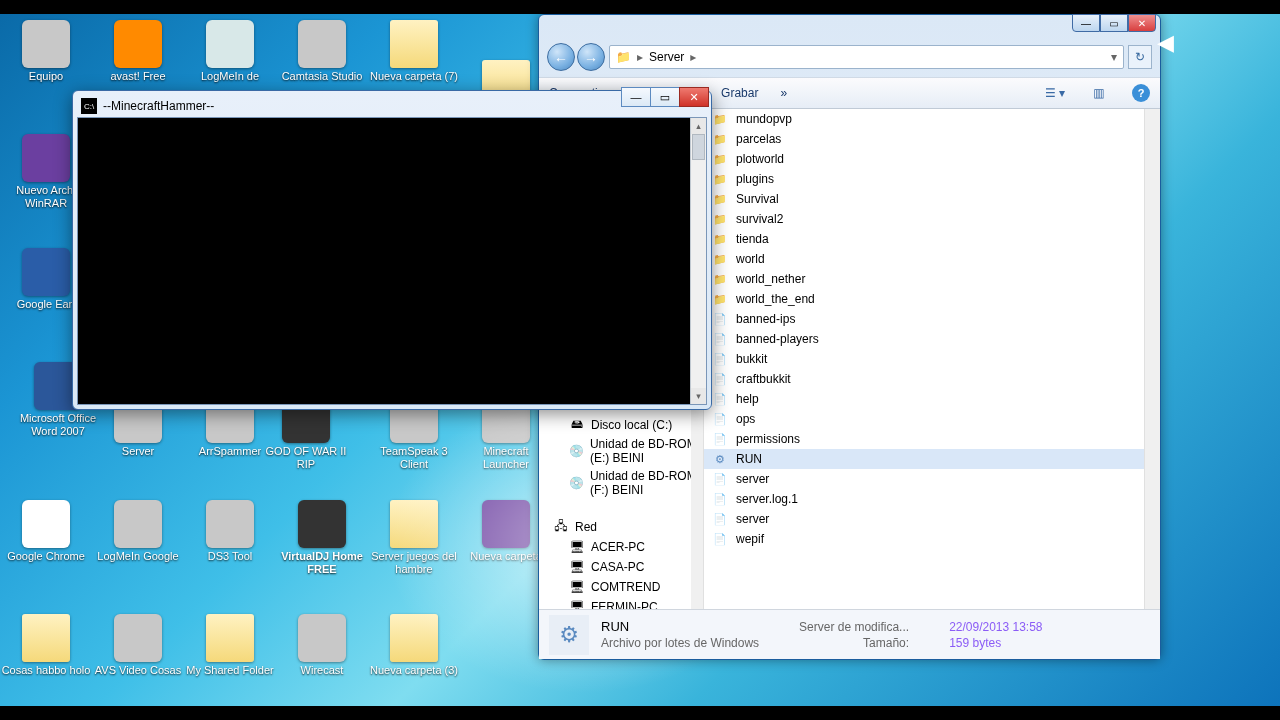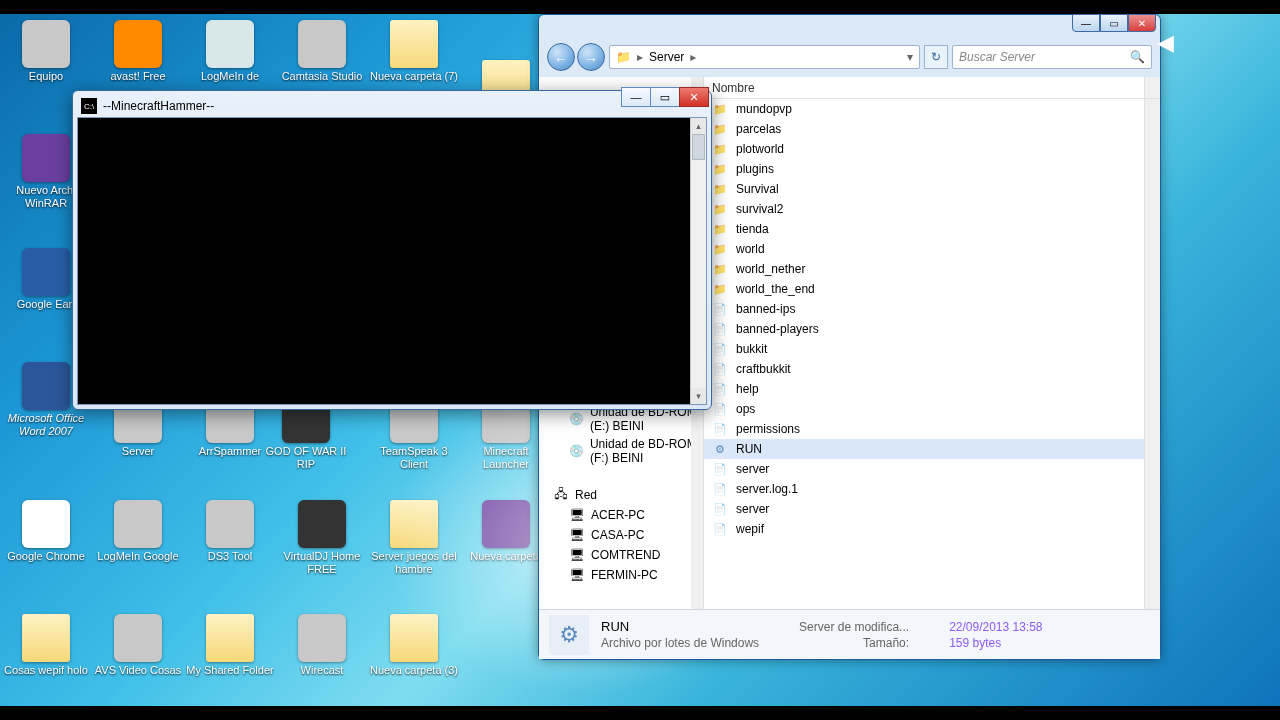"Buscar Server" div.search { html: <div> <span>Buscar Server</span> <span>🔍</span> </div> -> none }
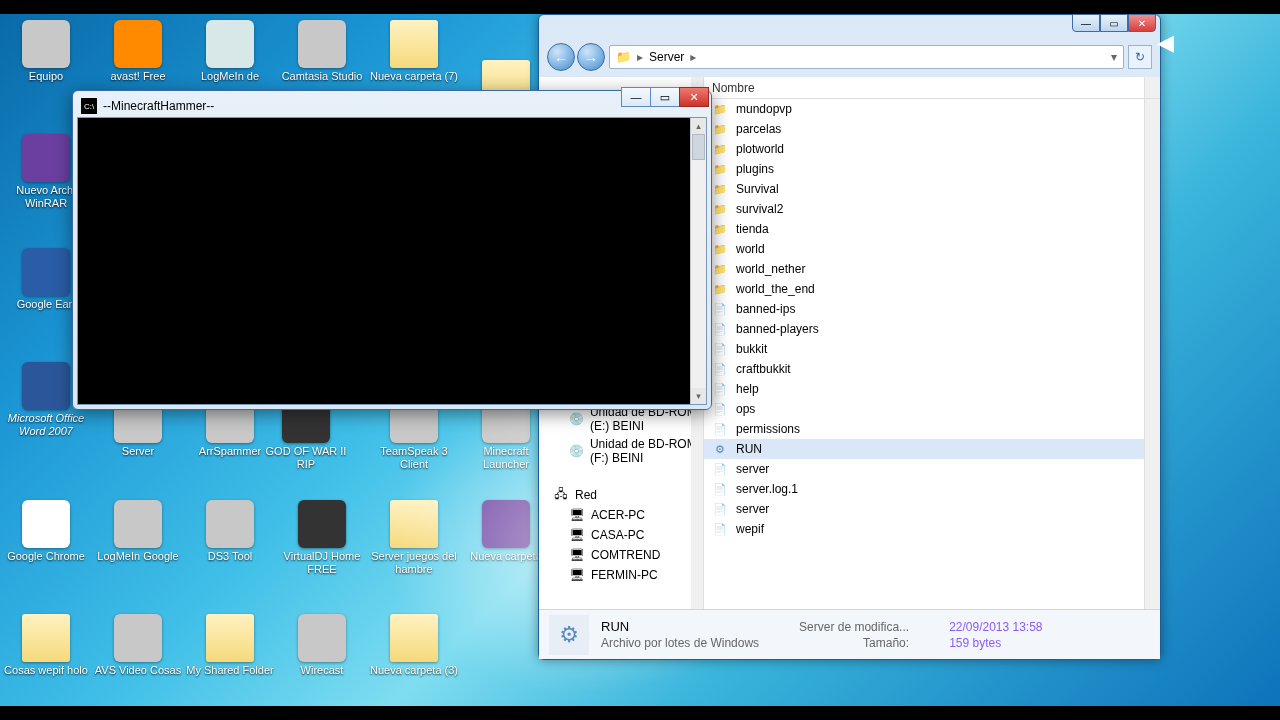"Grabar" div.toolbar { html: none -> <div> <div><span>Compartir con</span> <span>▾</span></div> <div>Imprimir</div> <div>Grabar</div> <div>»</div> <div></div> <div>☰ ▾</div> <div>▥</div> <div>?</div> </div> }
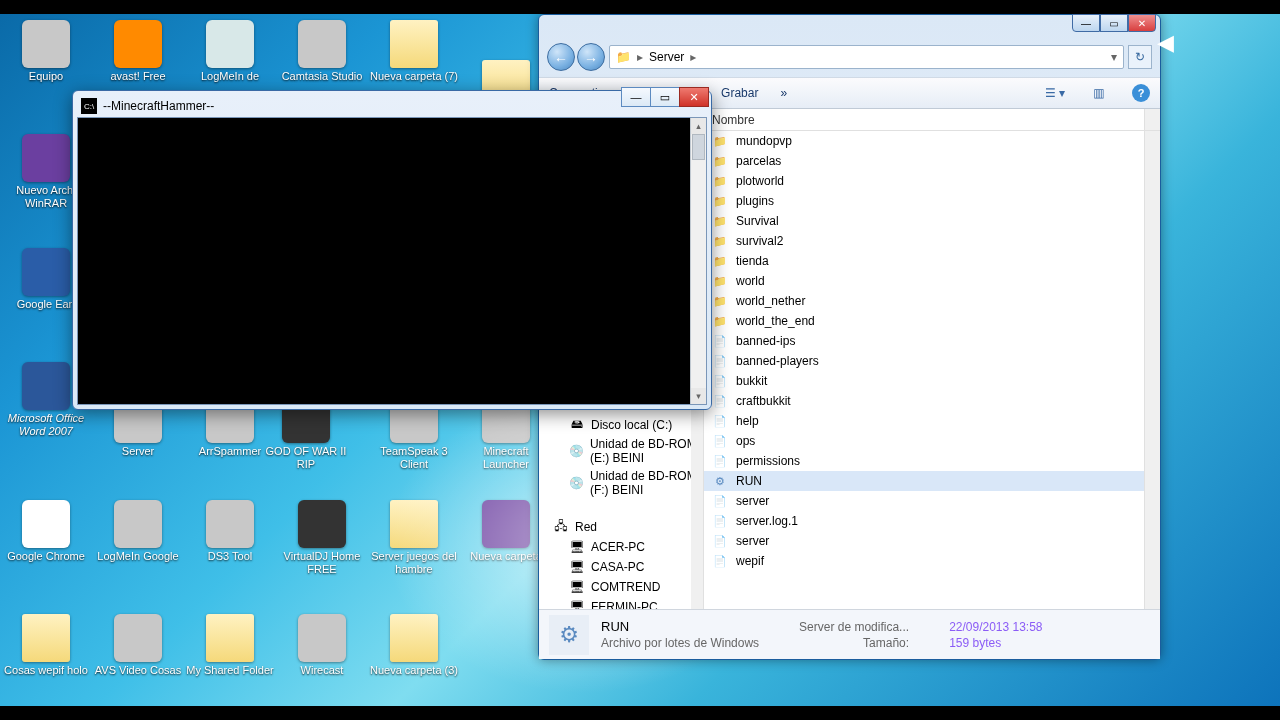"Nombre" div.col-head { html: <div> <span>Nombre</span> <div></div> </div> -> none }
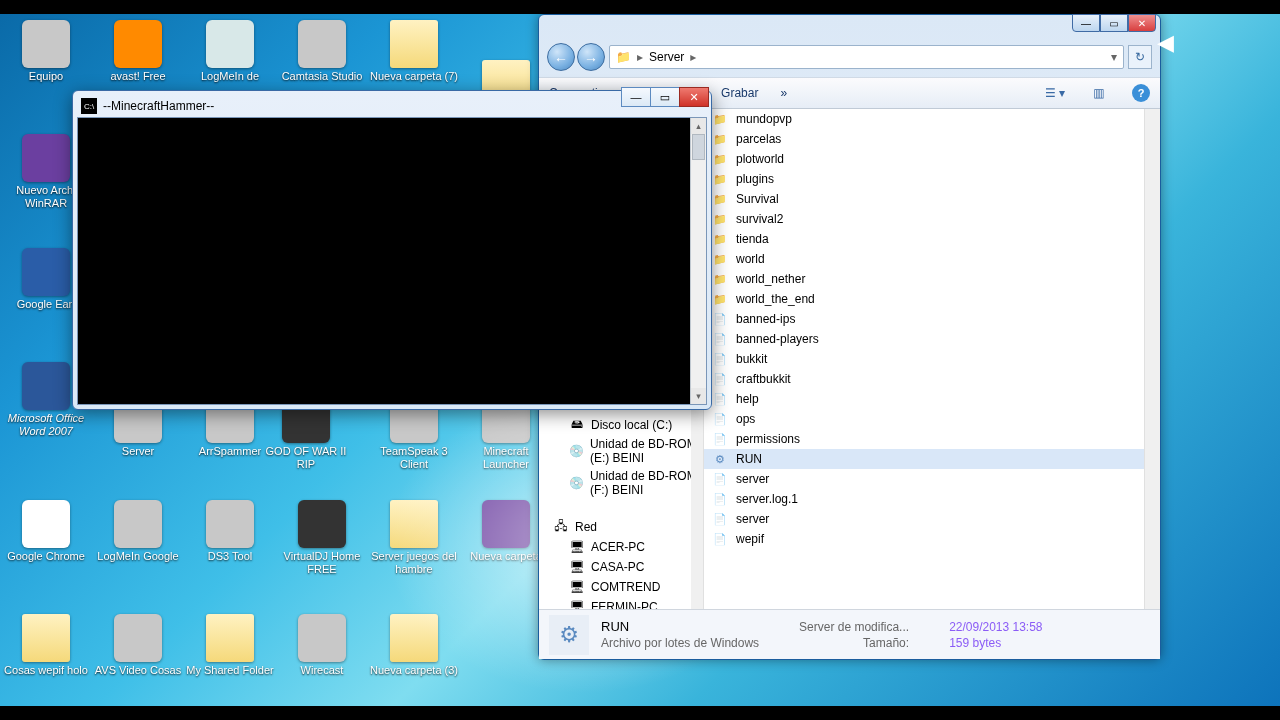"Microsoft Office Word 2007" div.ico { font-style: italic -> none; left: 0px -> 12px }
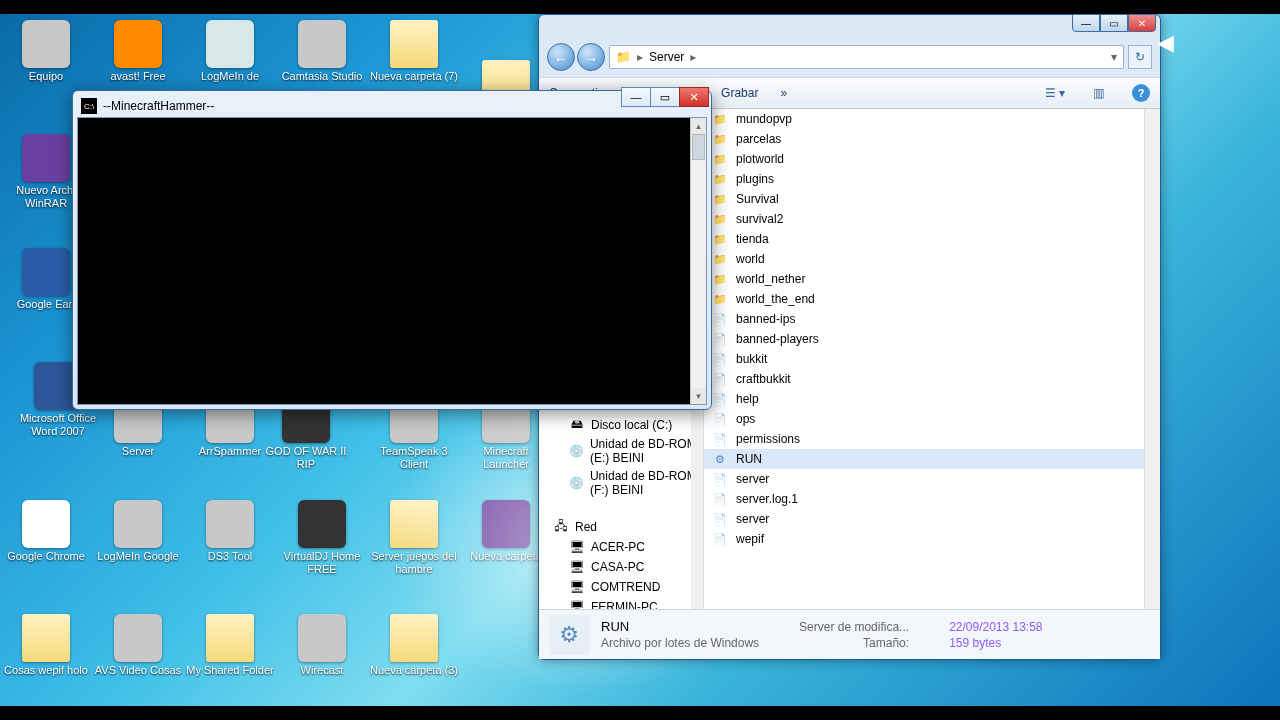"VirtualDJ Home FREE" div.ico { font-weight: none -> bold }
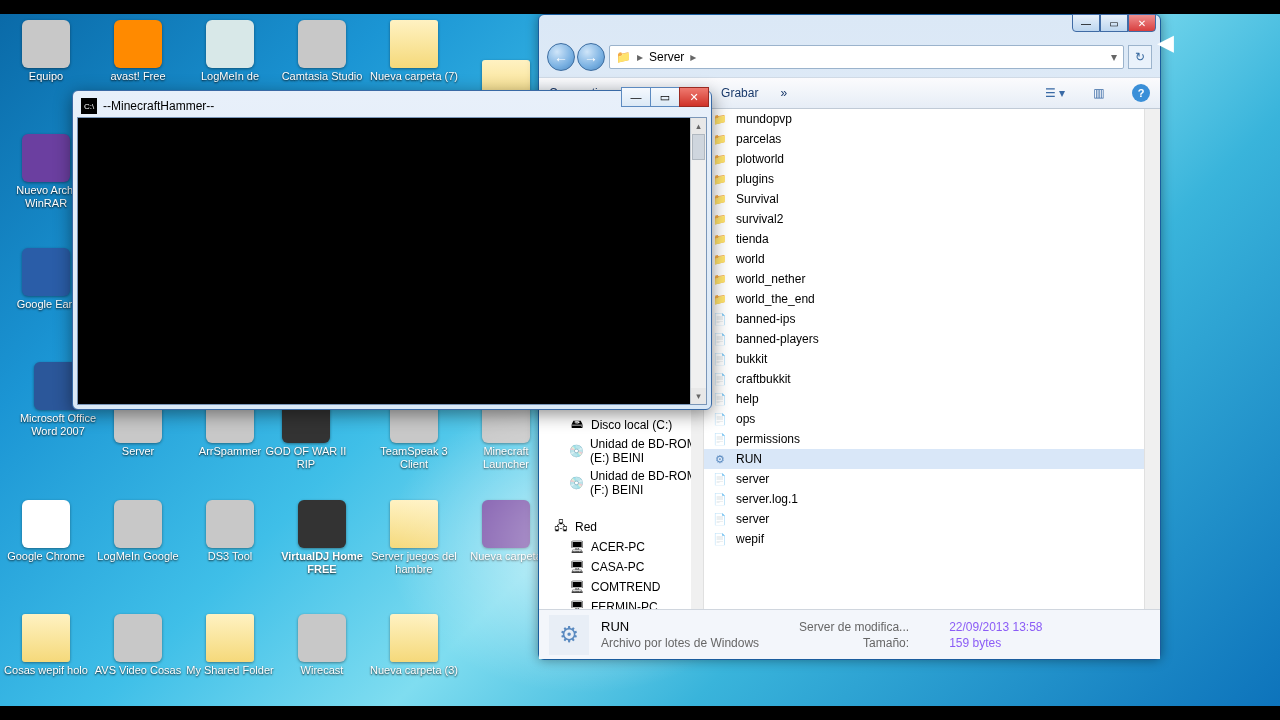"Cosas wepif holo" div.lbl { text: wepif -> habbo }
